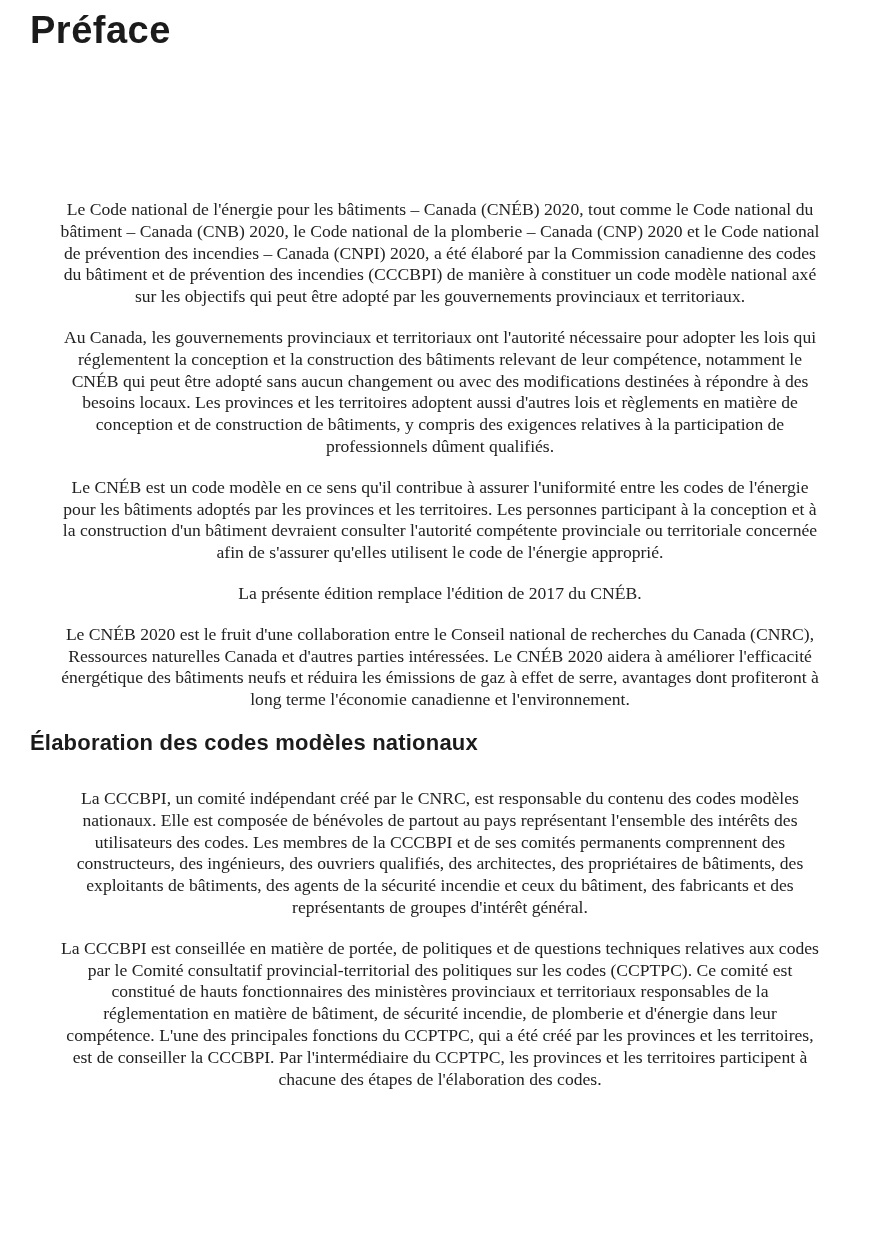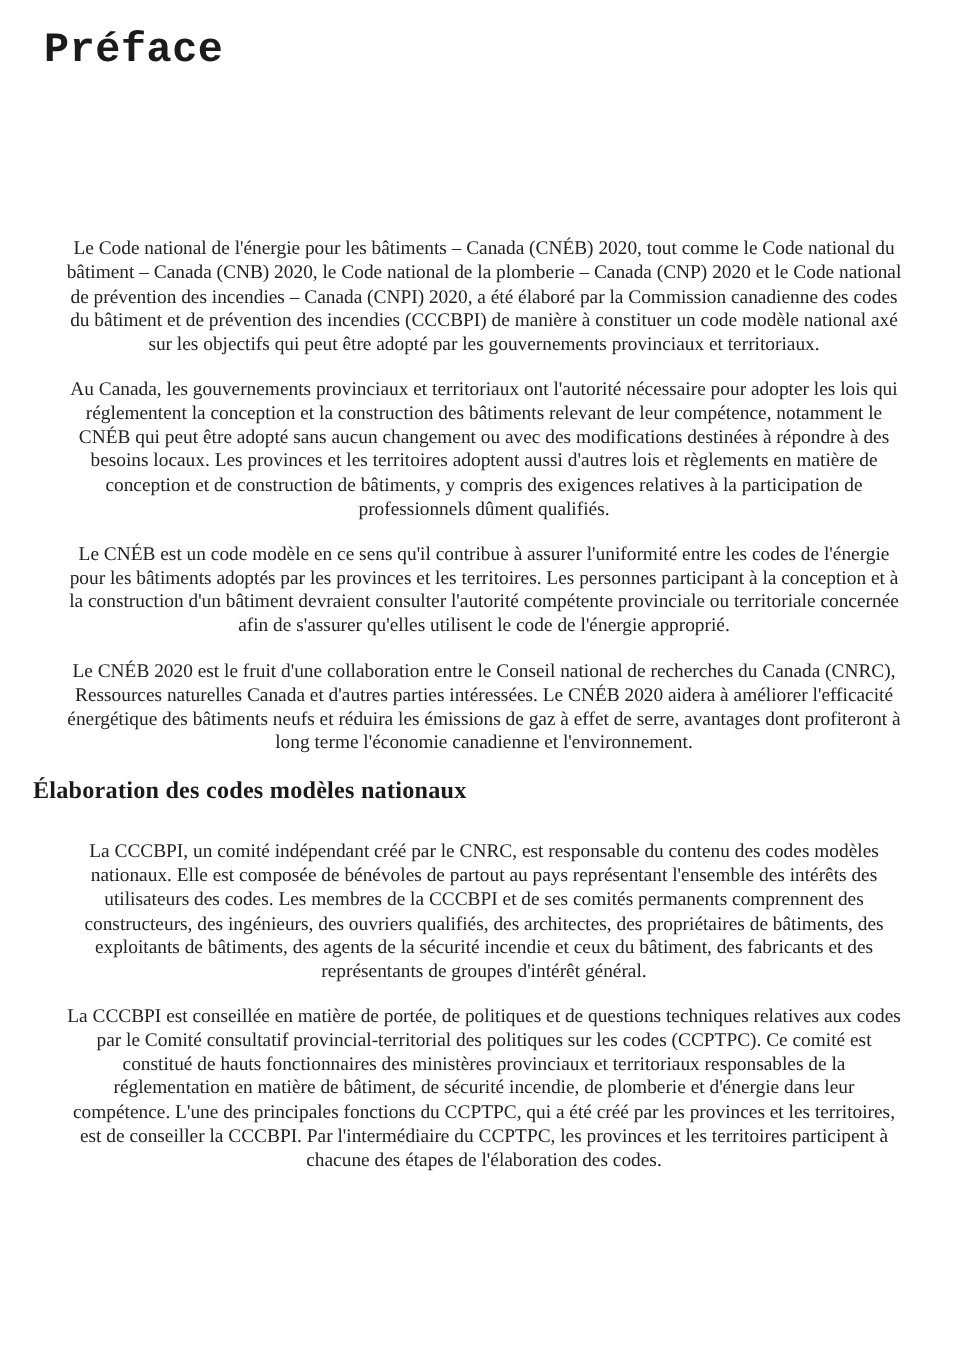"Préface" h1.page-title { font-family: Liberation Mono, monospace -> Liberation Sans, sans-serif; margin: 0 0 0 40px -> 0 0 0 30px; padding-top: 24px -> 8px }
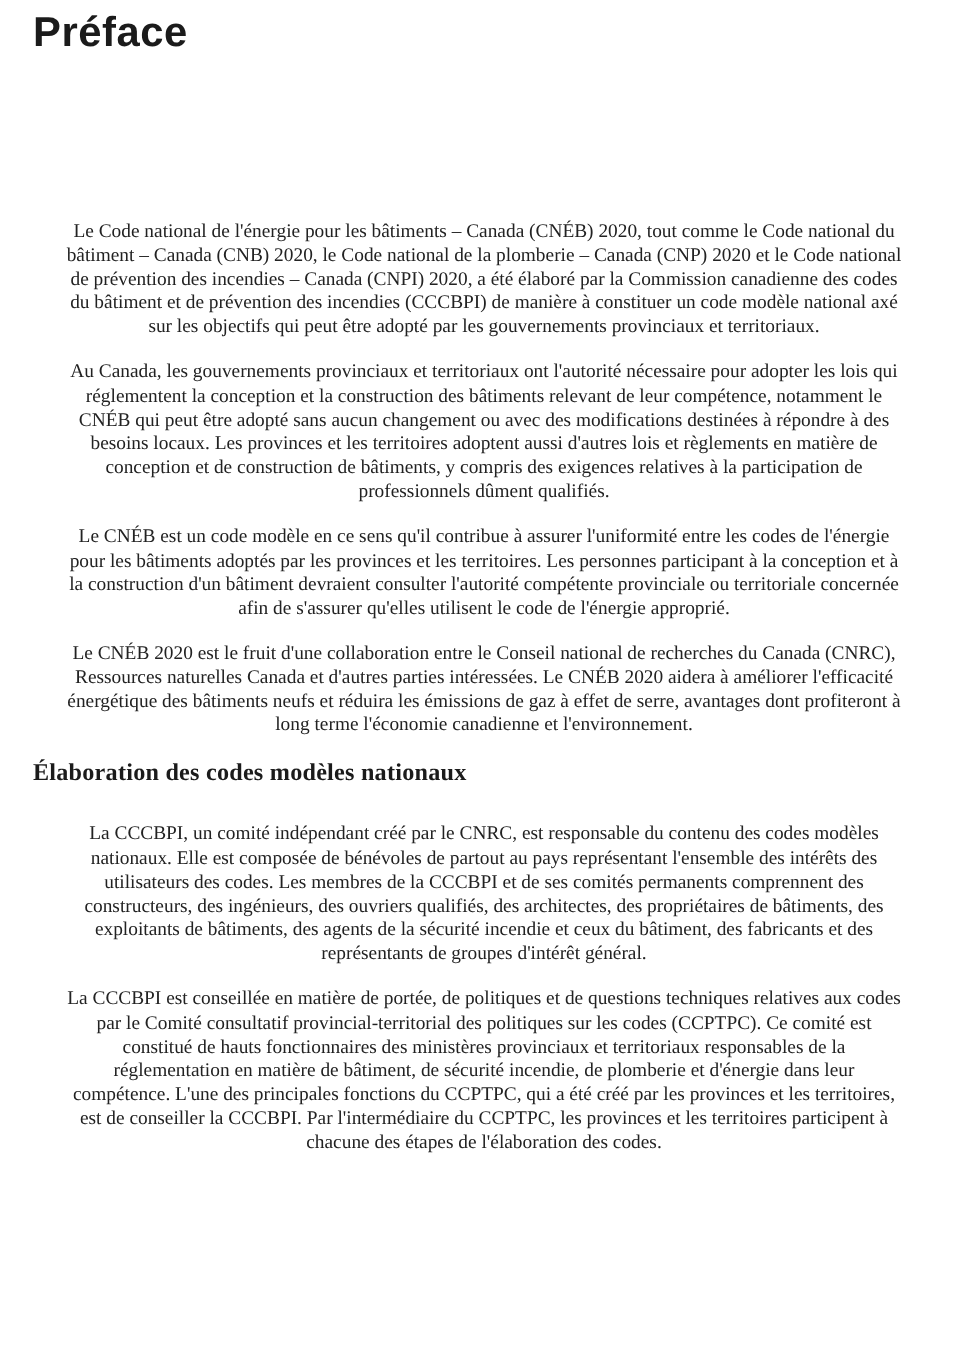"La présente édition remplace l'édition" p { html: none -> <p>La présente édition remplace l'édition de 2017 du CNÉB.</p> }
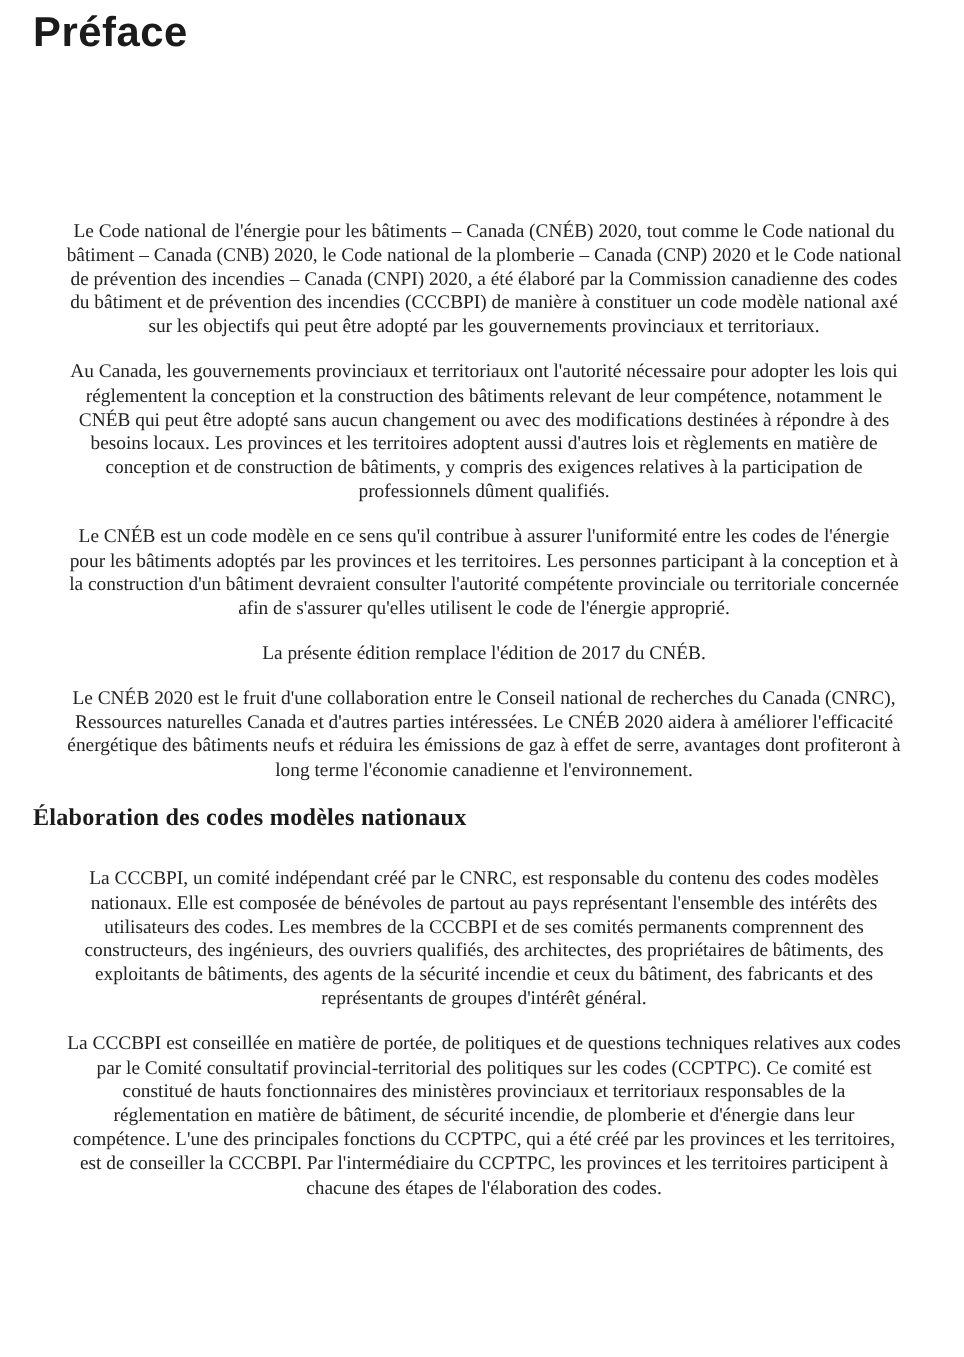"Élaboration des codes modèles nationaux" h2.section-heading { font-family: Liberation Serif, serif -> Liberation Sans, sans-serif }
